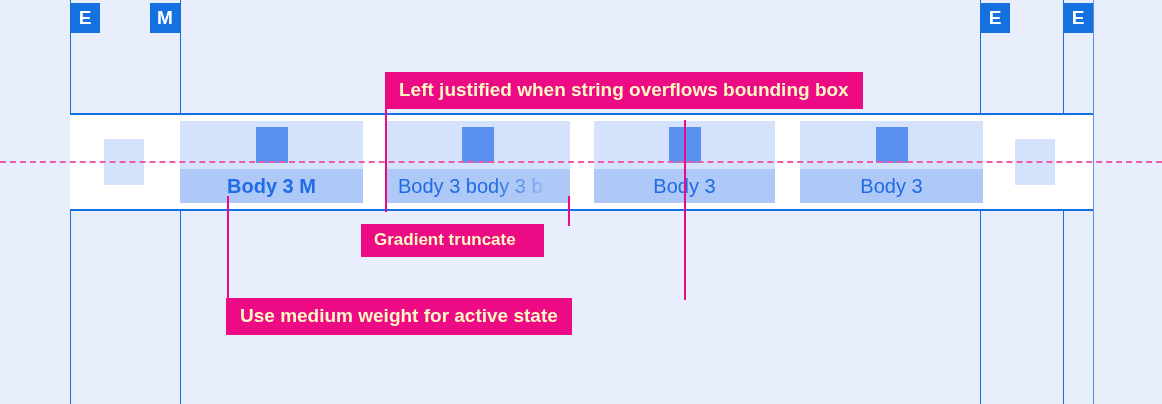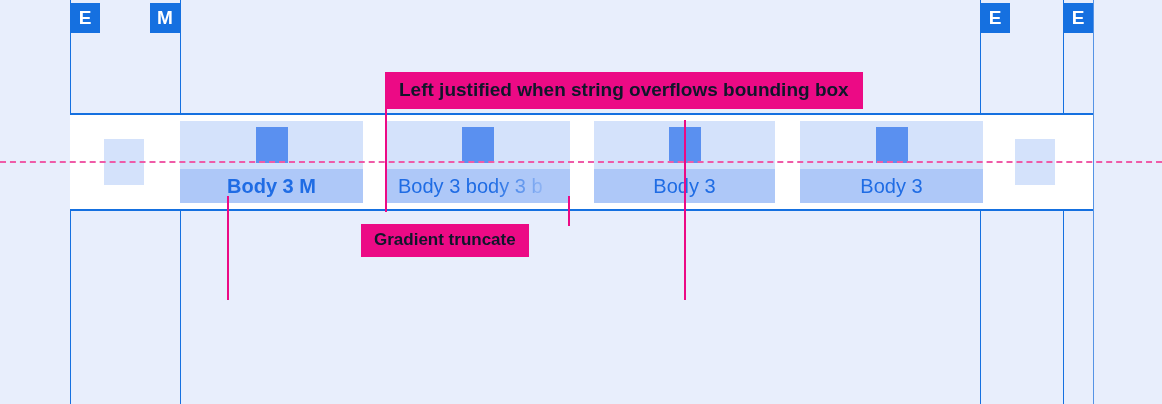"Left justified when string overflows" .pill { color: #0f172a -> #fef9c3 }
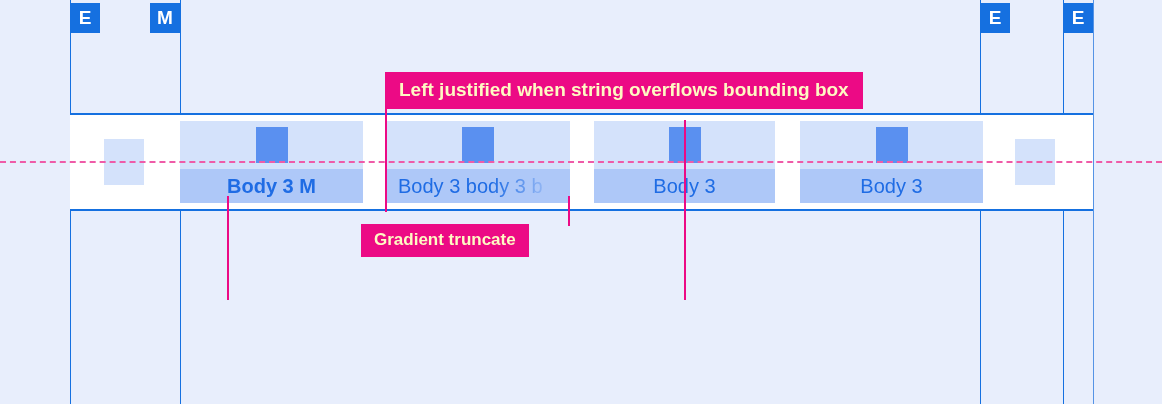"Gradient truncate" .pill.mid { padding: 6px 13px 7px 13px -> 6px 28px 7px 13px }
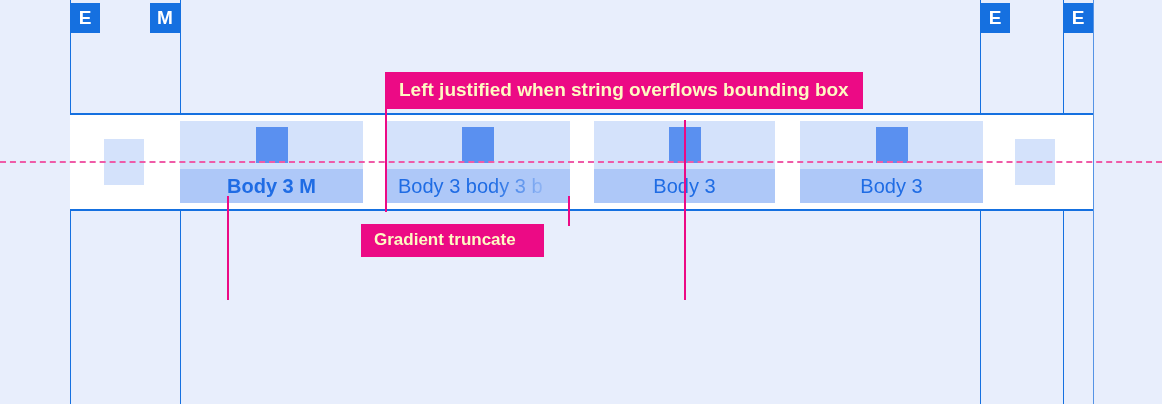"Use medium weight for active" div.pill { html: none -> <div>Use medium weight for active state</div> }
